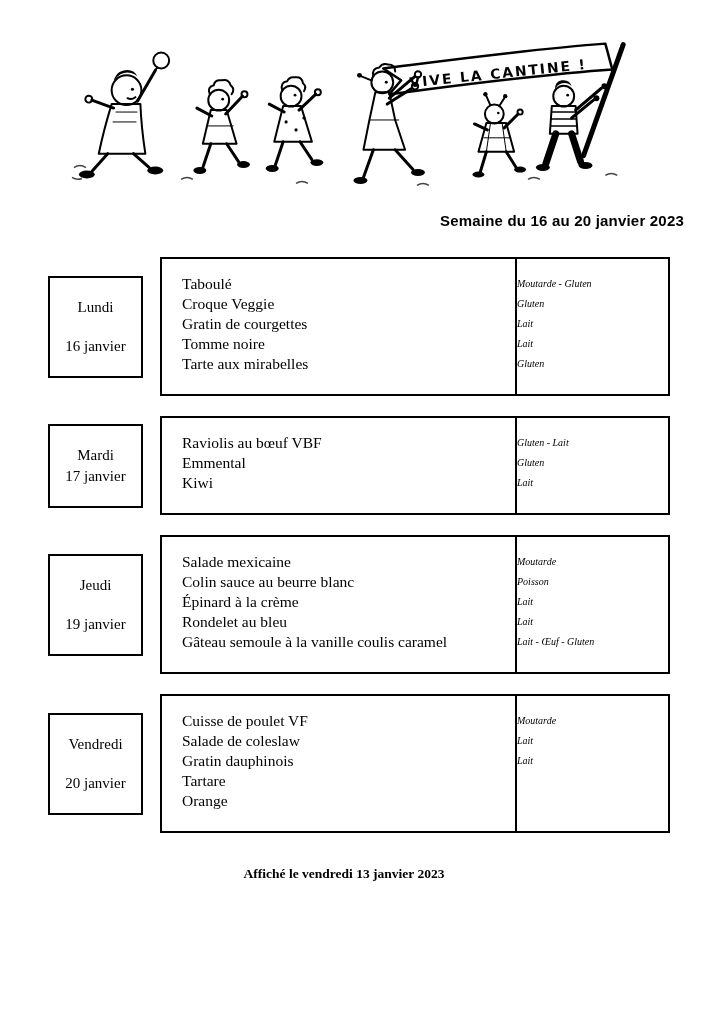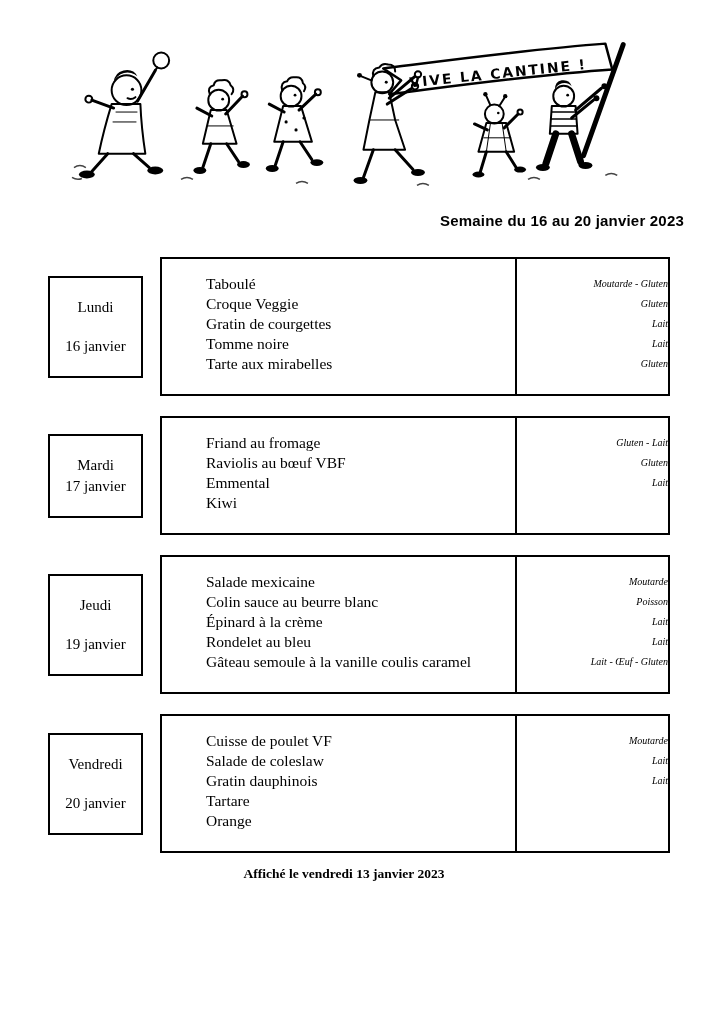"Taboulé" .menu-box { padding-left: 24px -> none }
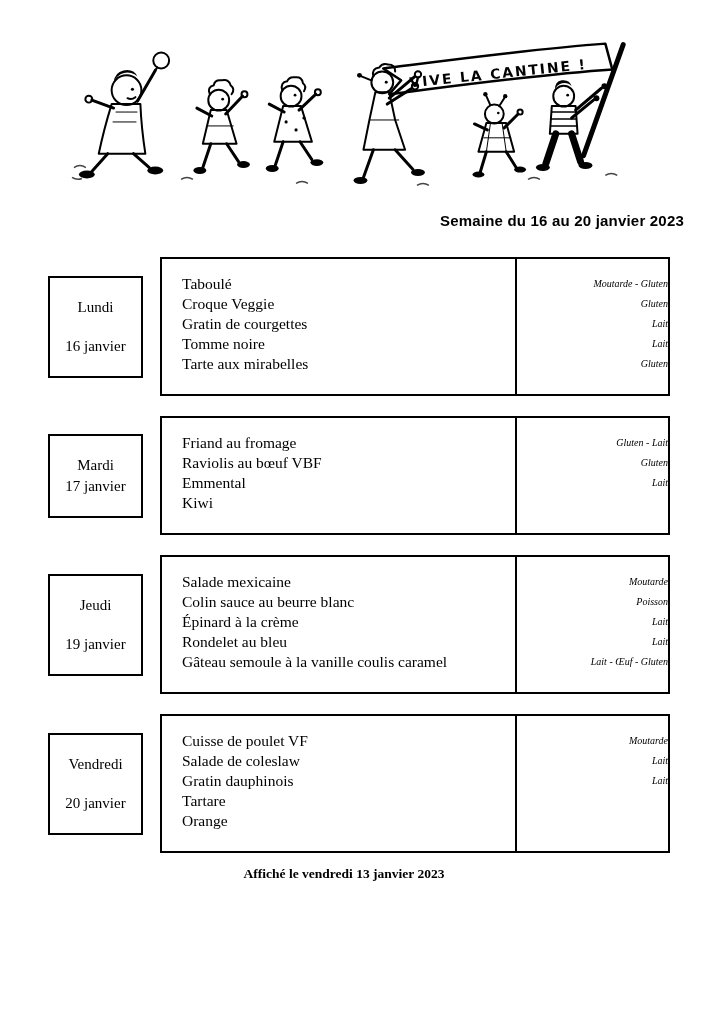"Moutarde - Gluten" .allergen-col { text-align: right -> left }
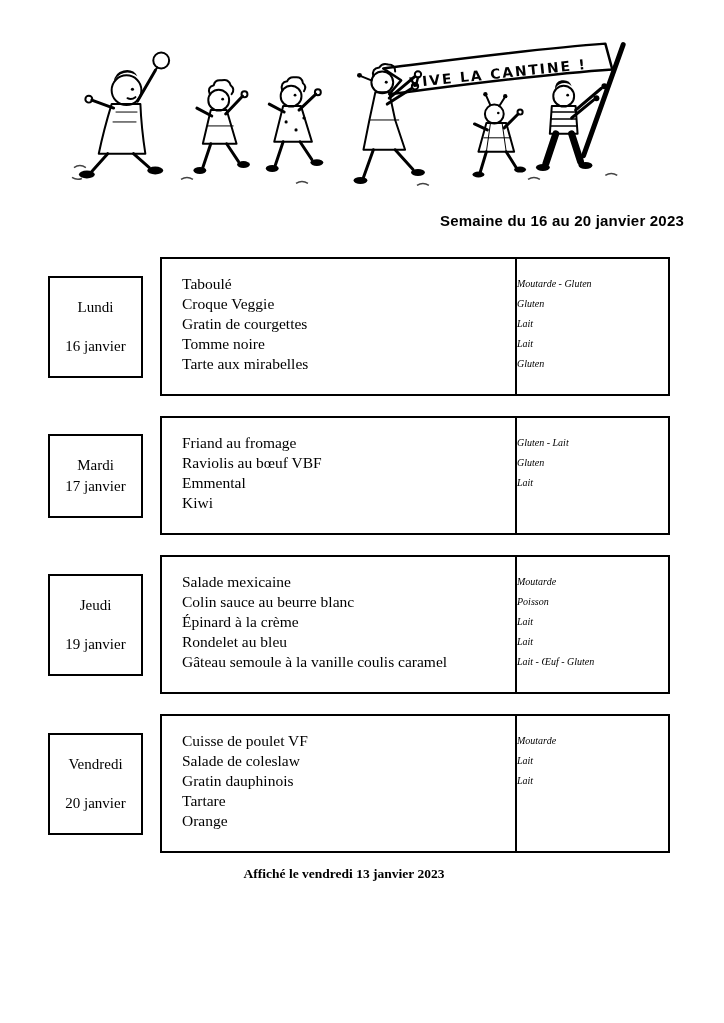"Friand au fromage" div.dish-line { html: <div>Friand au fromage</div> -> none }
